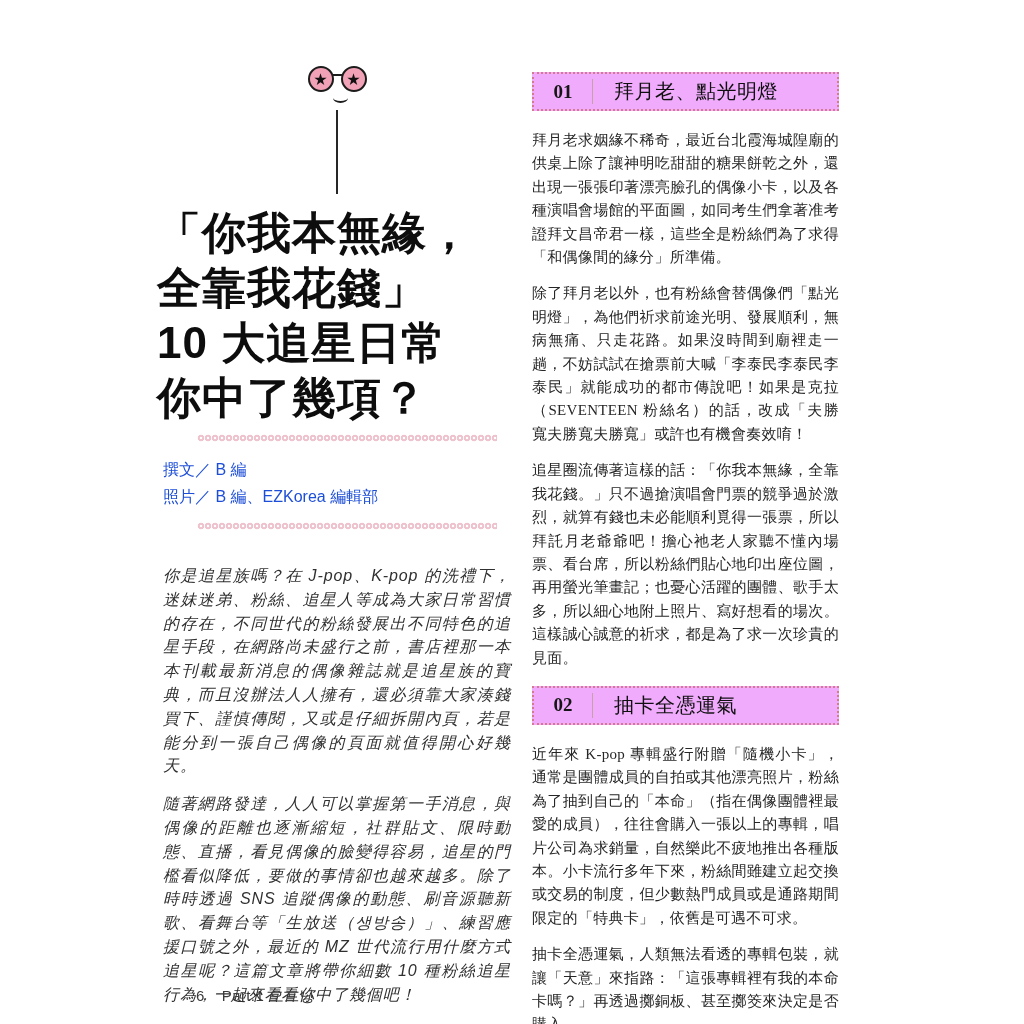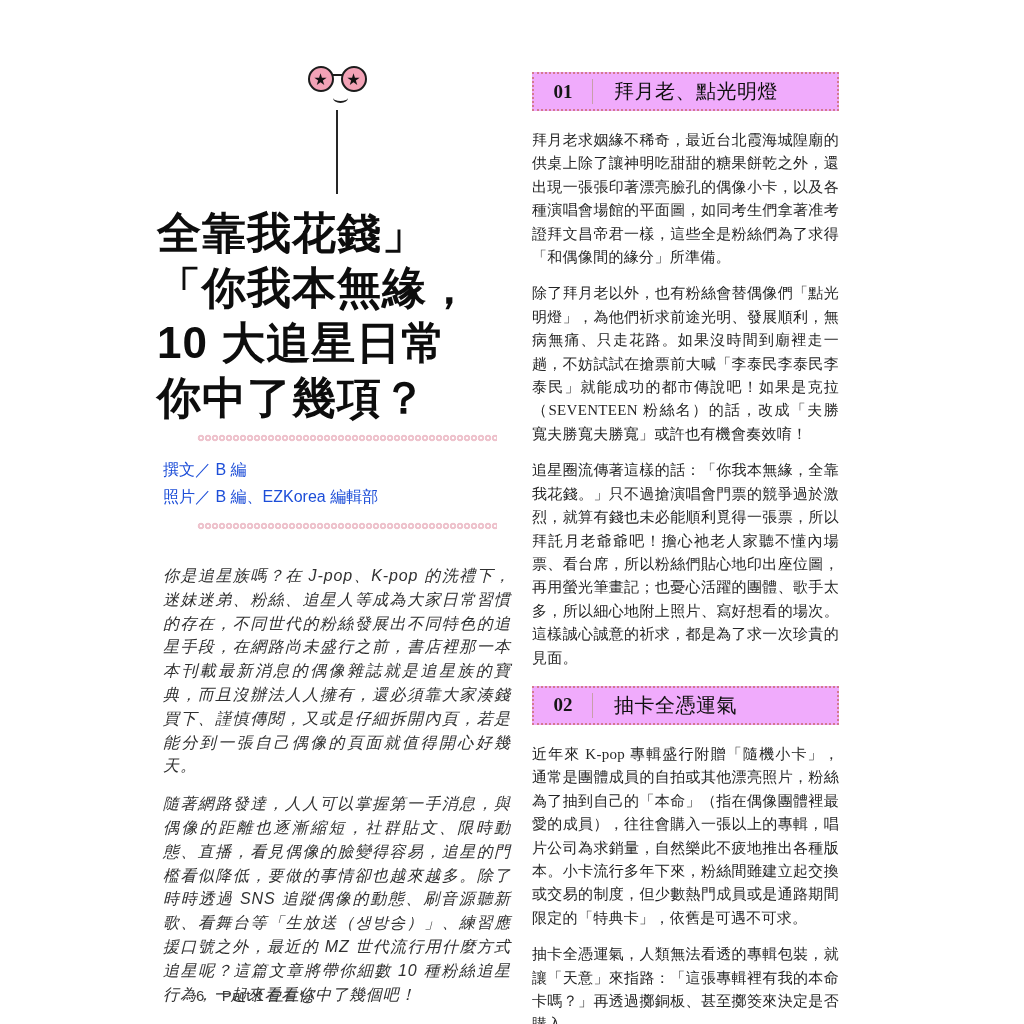"全靠我花錢」" span.title-line { order: before "「你我本無緣，" -> after "「你我本無緣，" }
